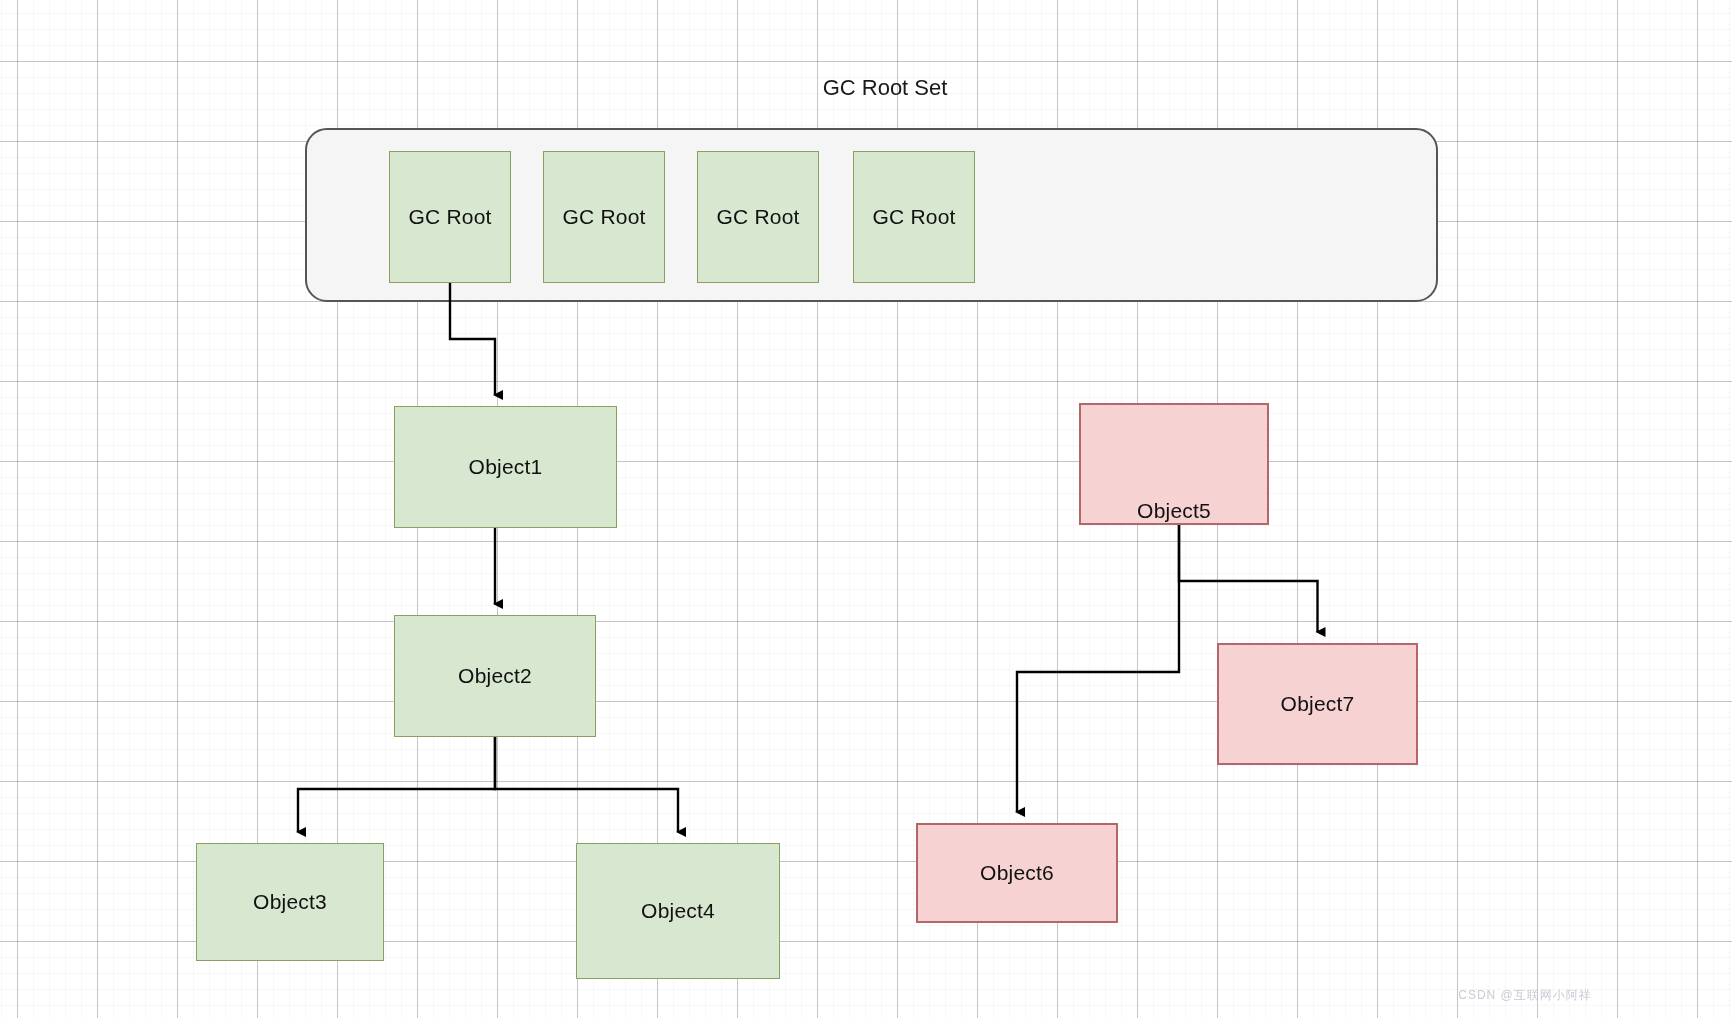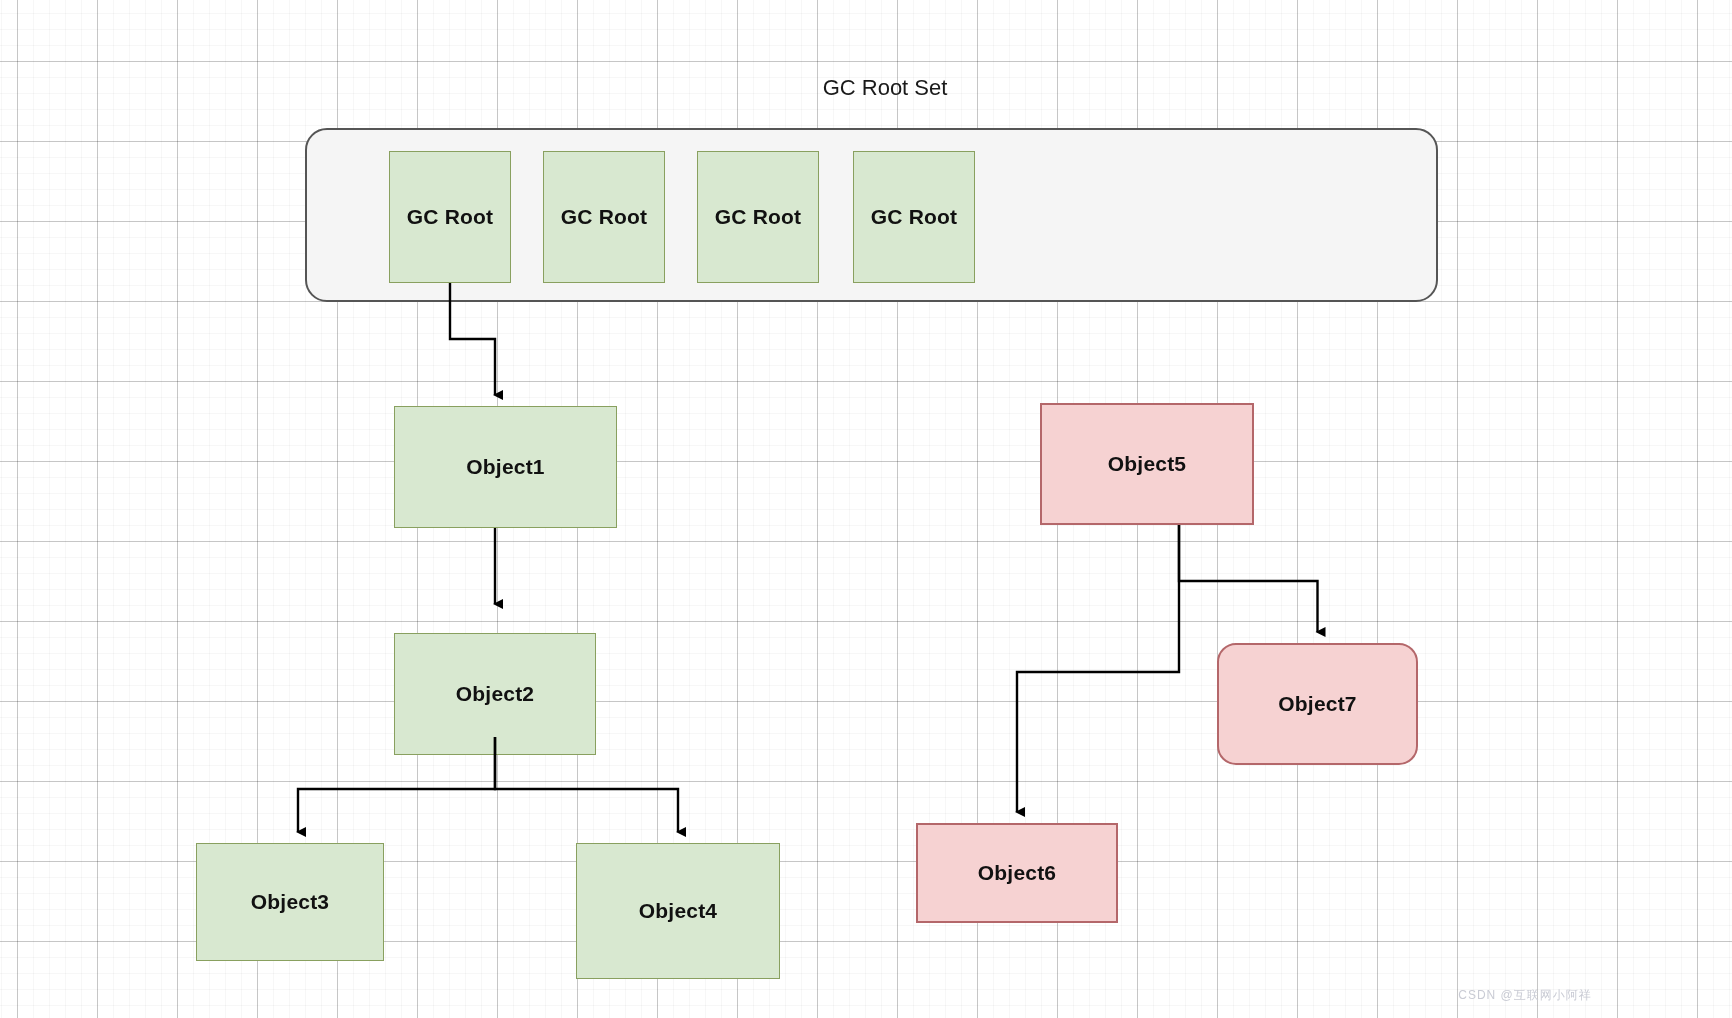"GC Root" .node { font-weight: bold -> none }
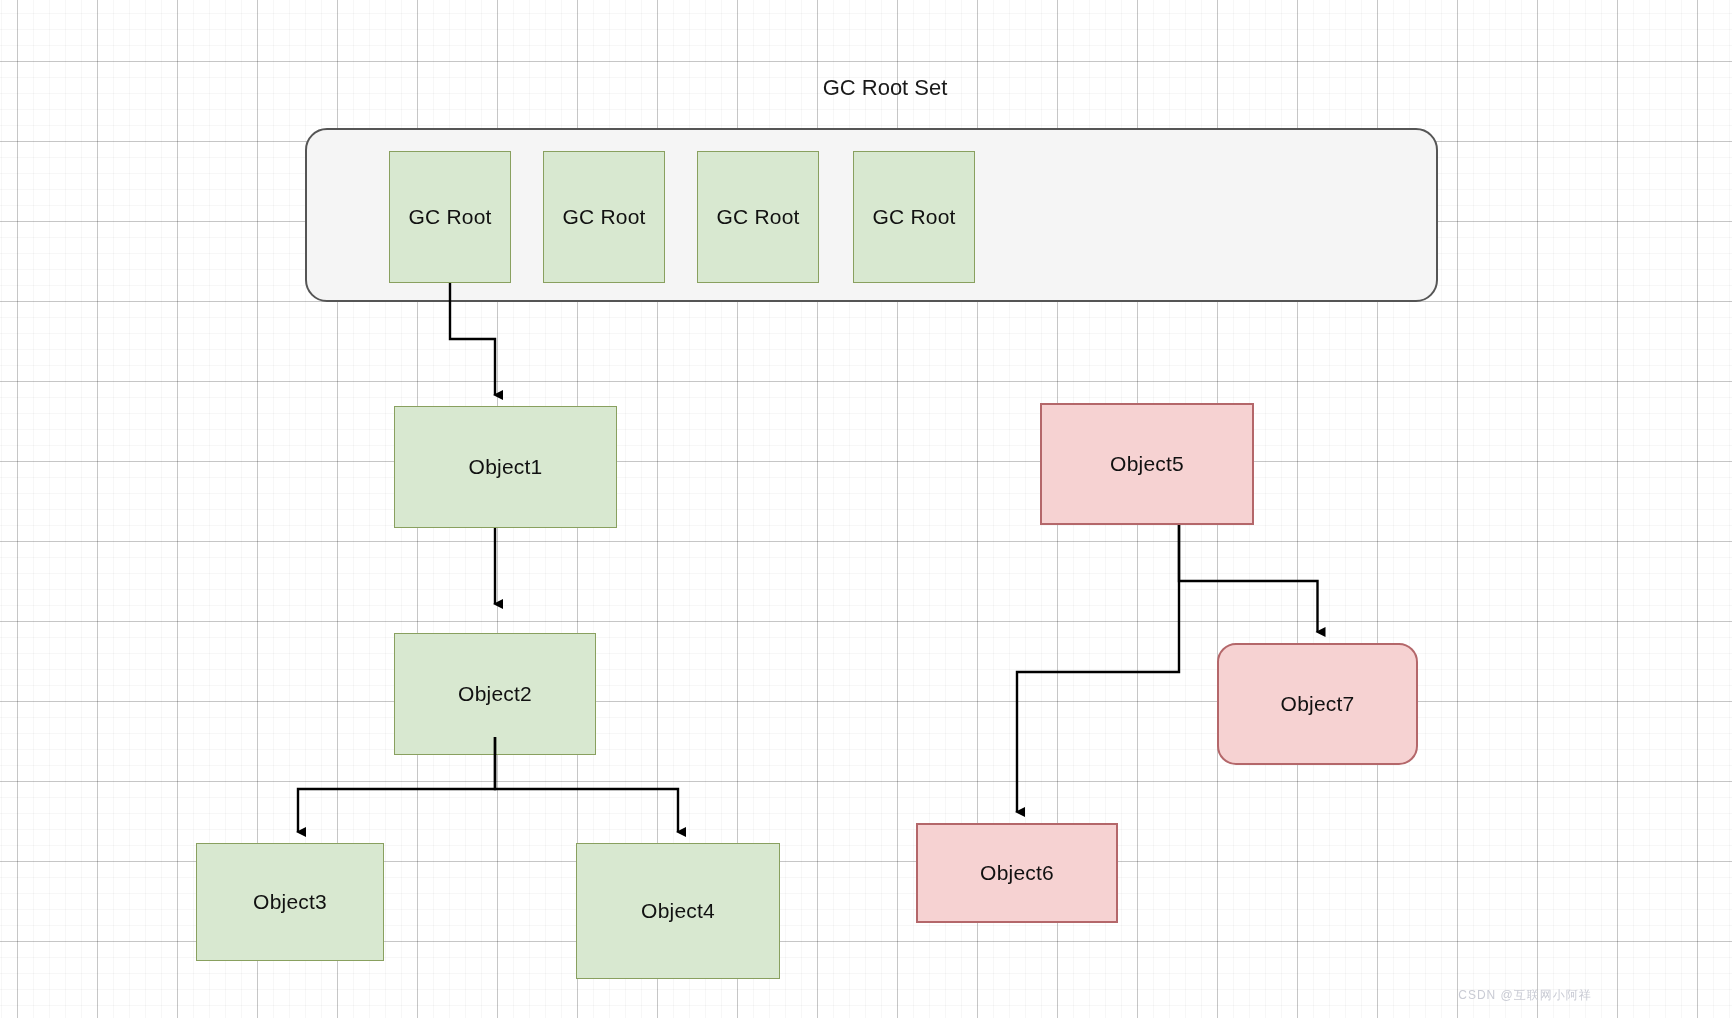"Object5" div.node { align-items: none -> flex-end; left: 1040px -> 1079px; width: 214px -> 190px }
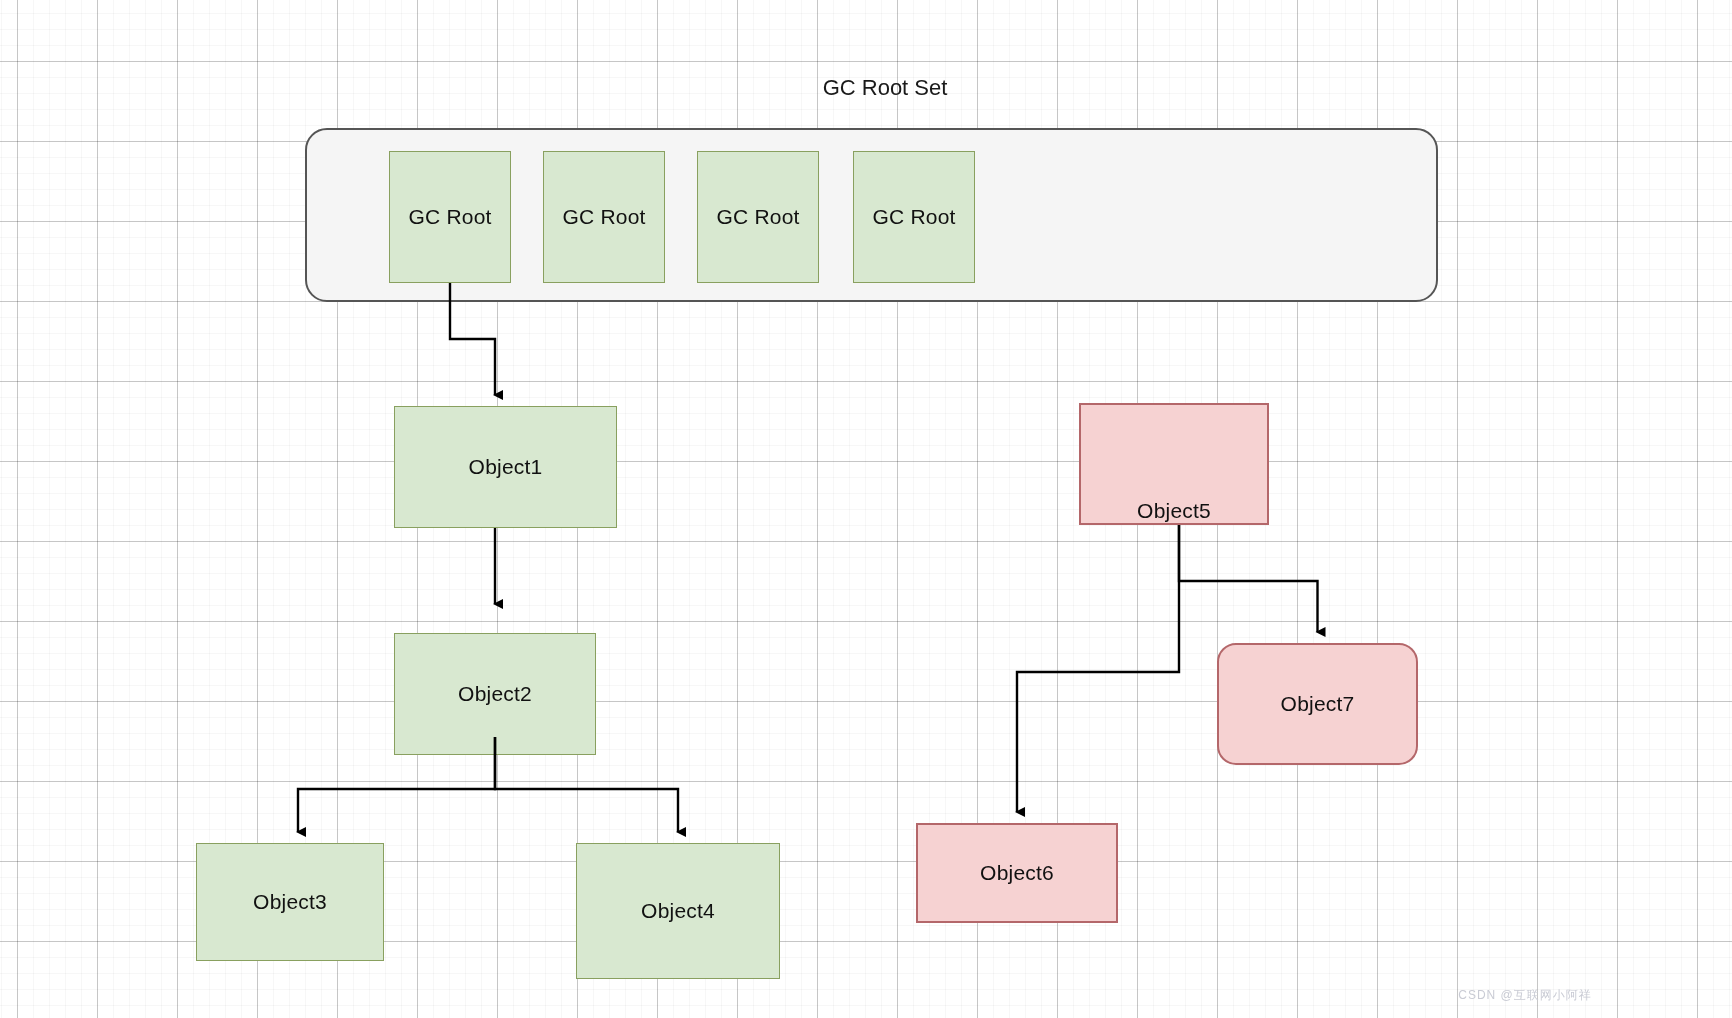"Object2" div.node { margin-top: 18px -> none }
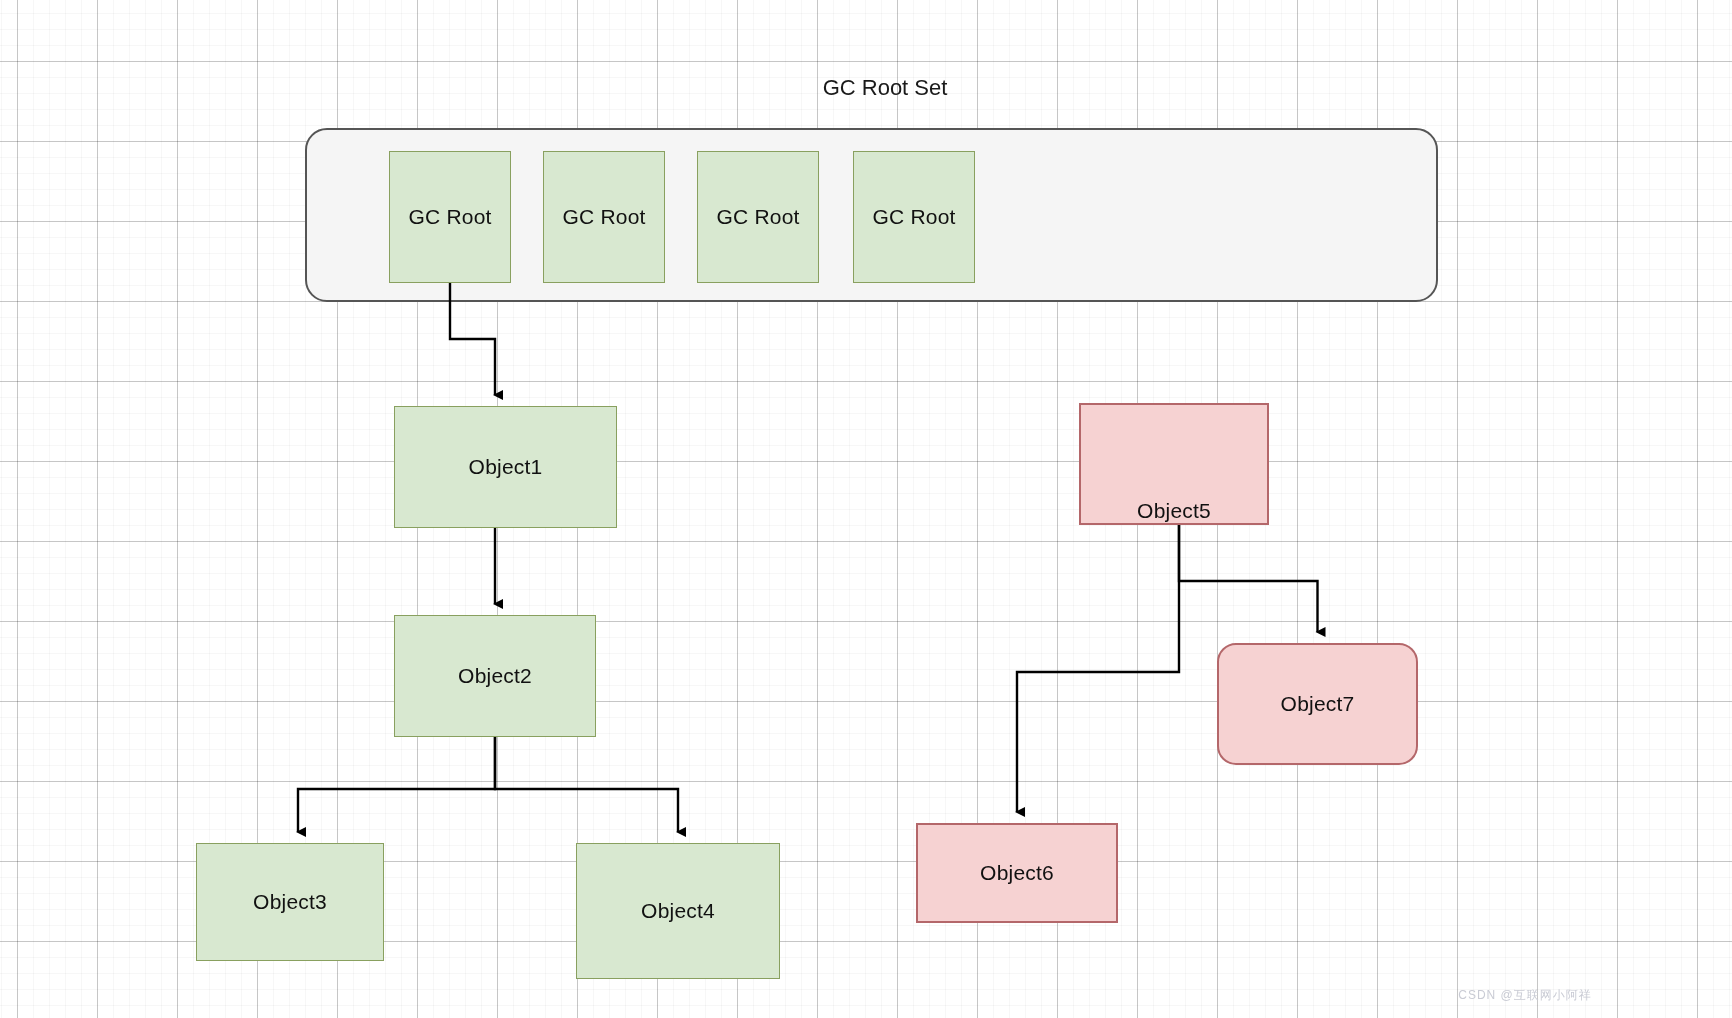"Object7" div.node { border-radius: 19px -> none }
